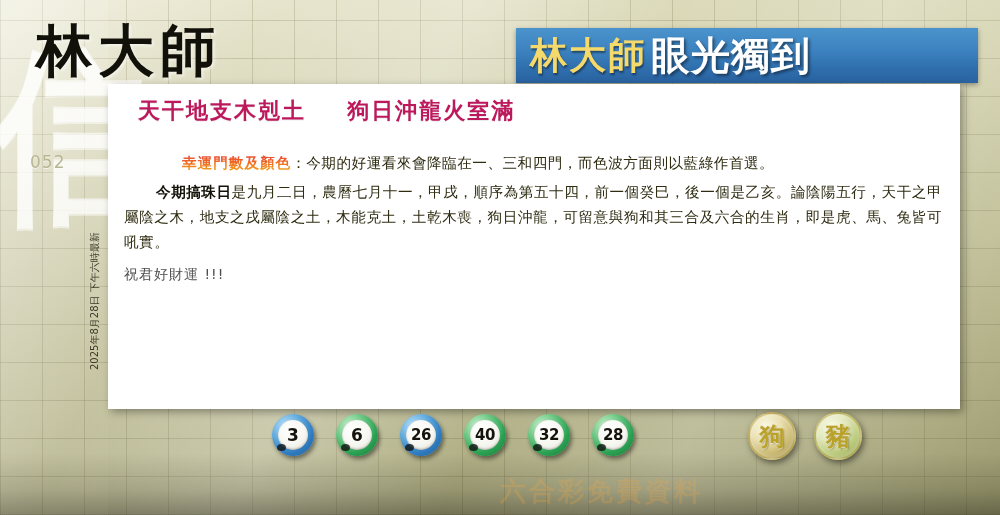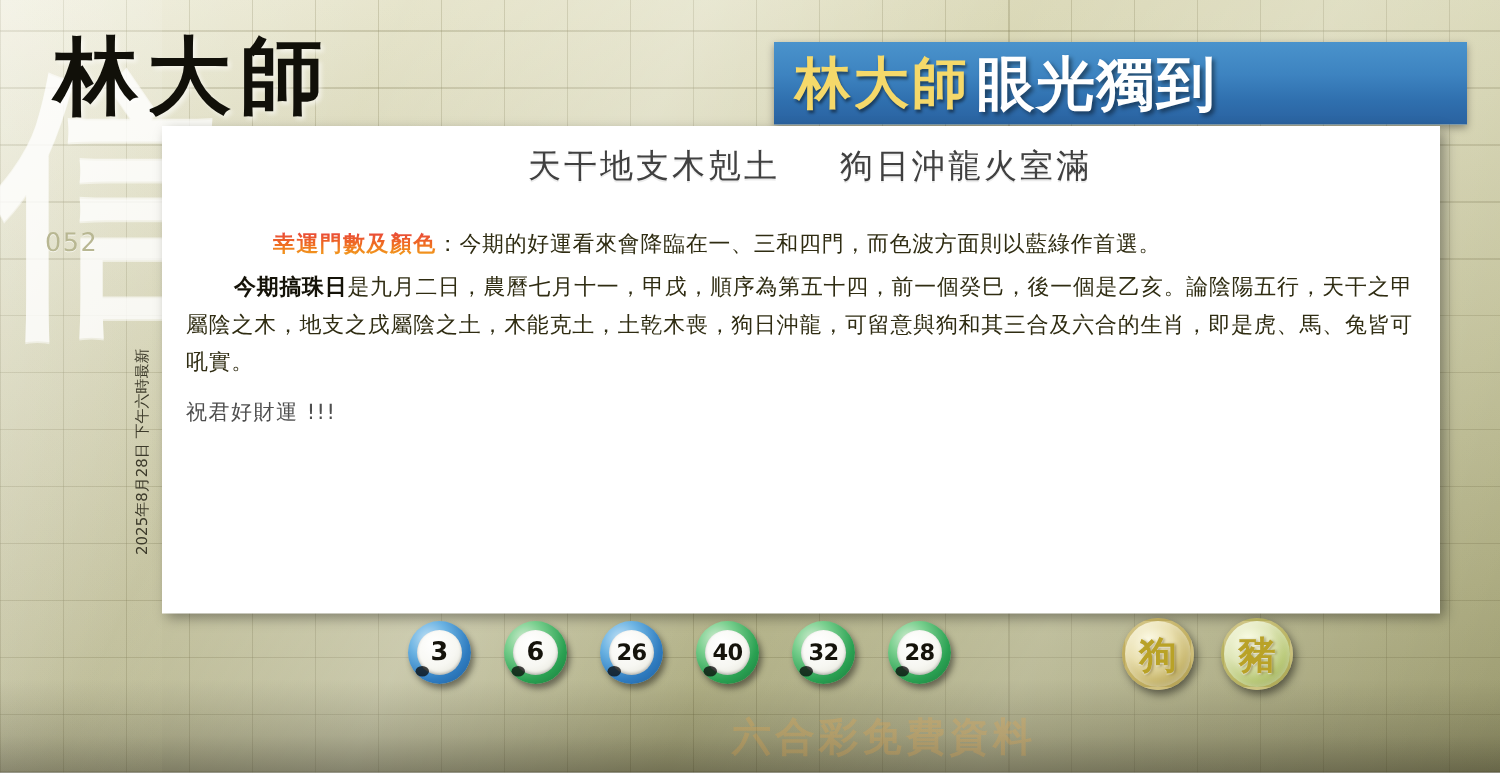"天干地支木剋土 狗日沖龍火室滿" #panel-title { color: #404040 -> #be185d; font-weight: 400 -> 700; text-align: center -> none }
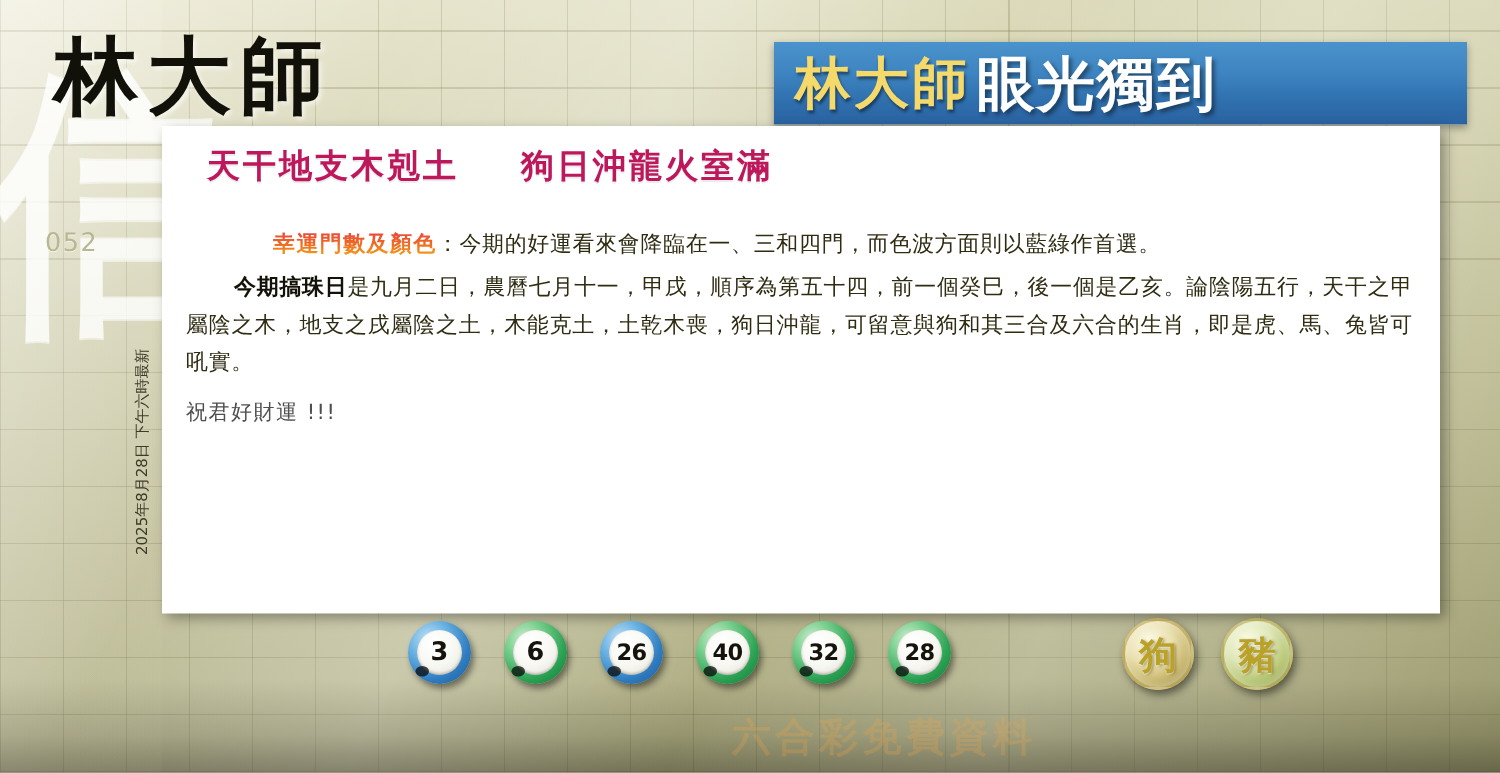"六合彩免費資料" #footer-watermark { left: 488px -> 500px }
